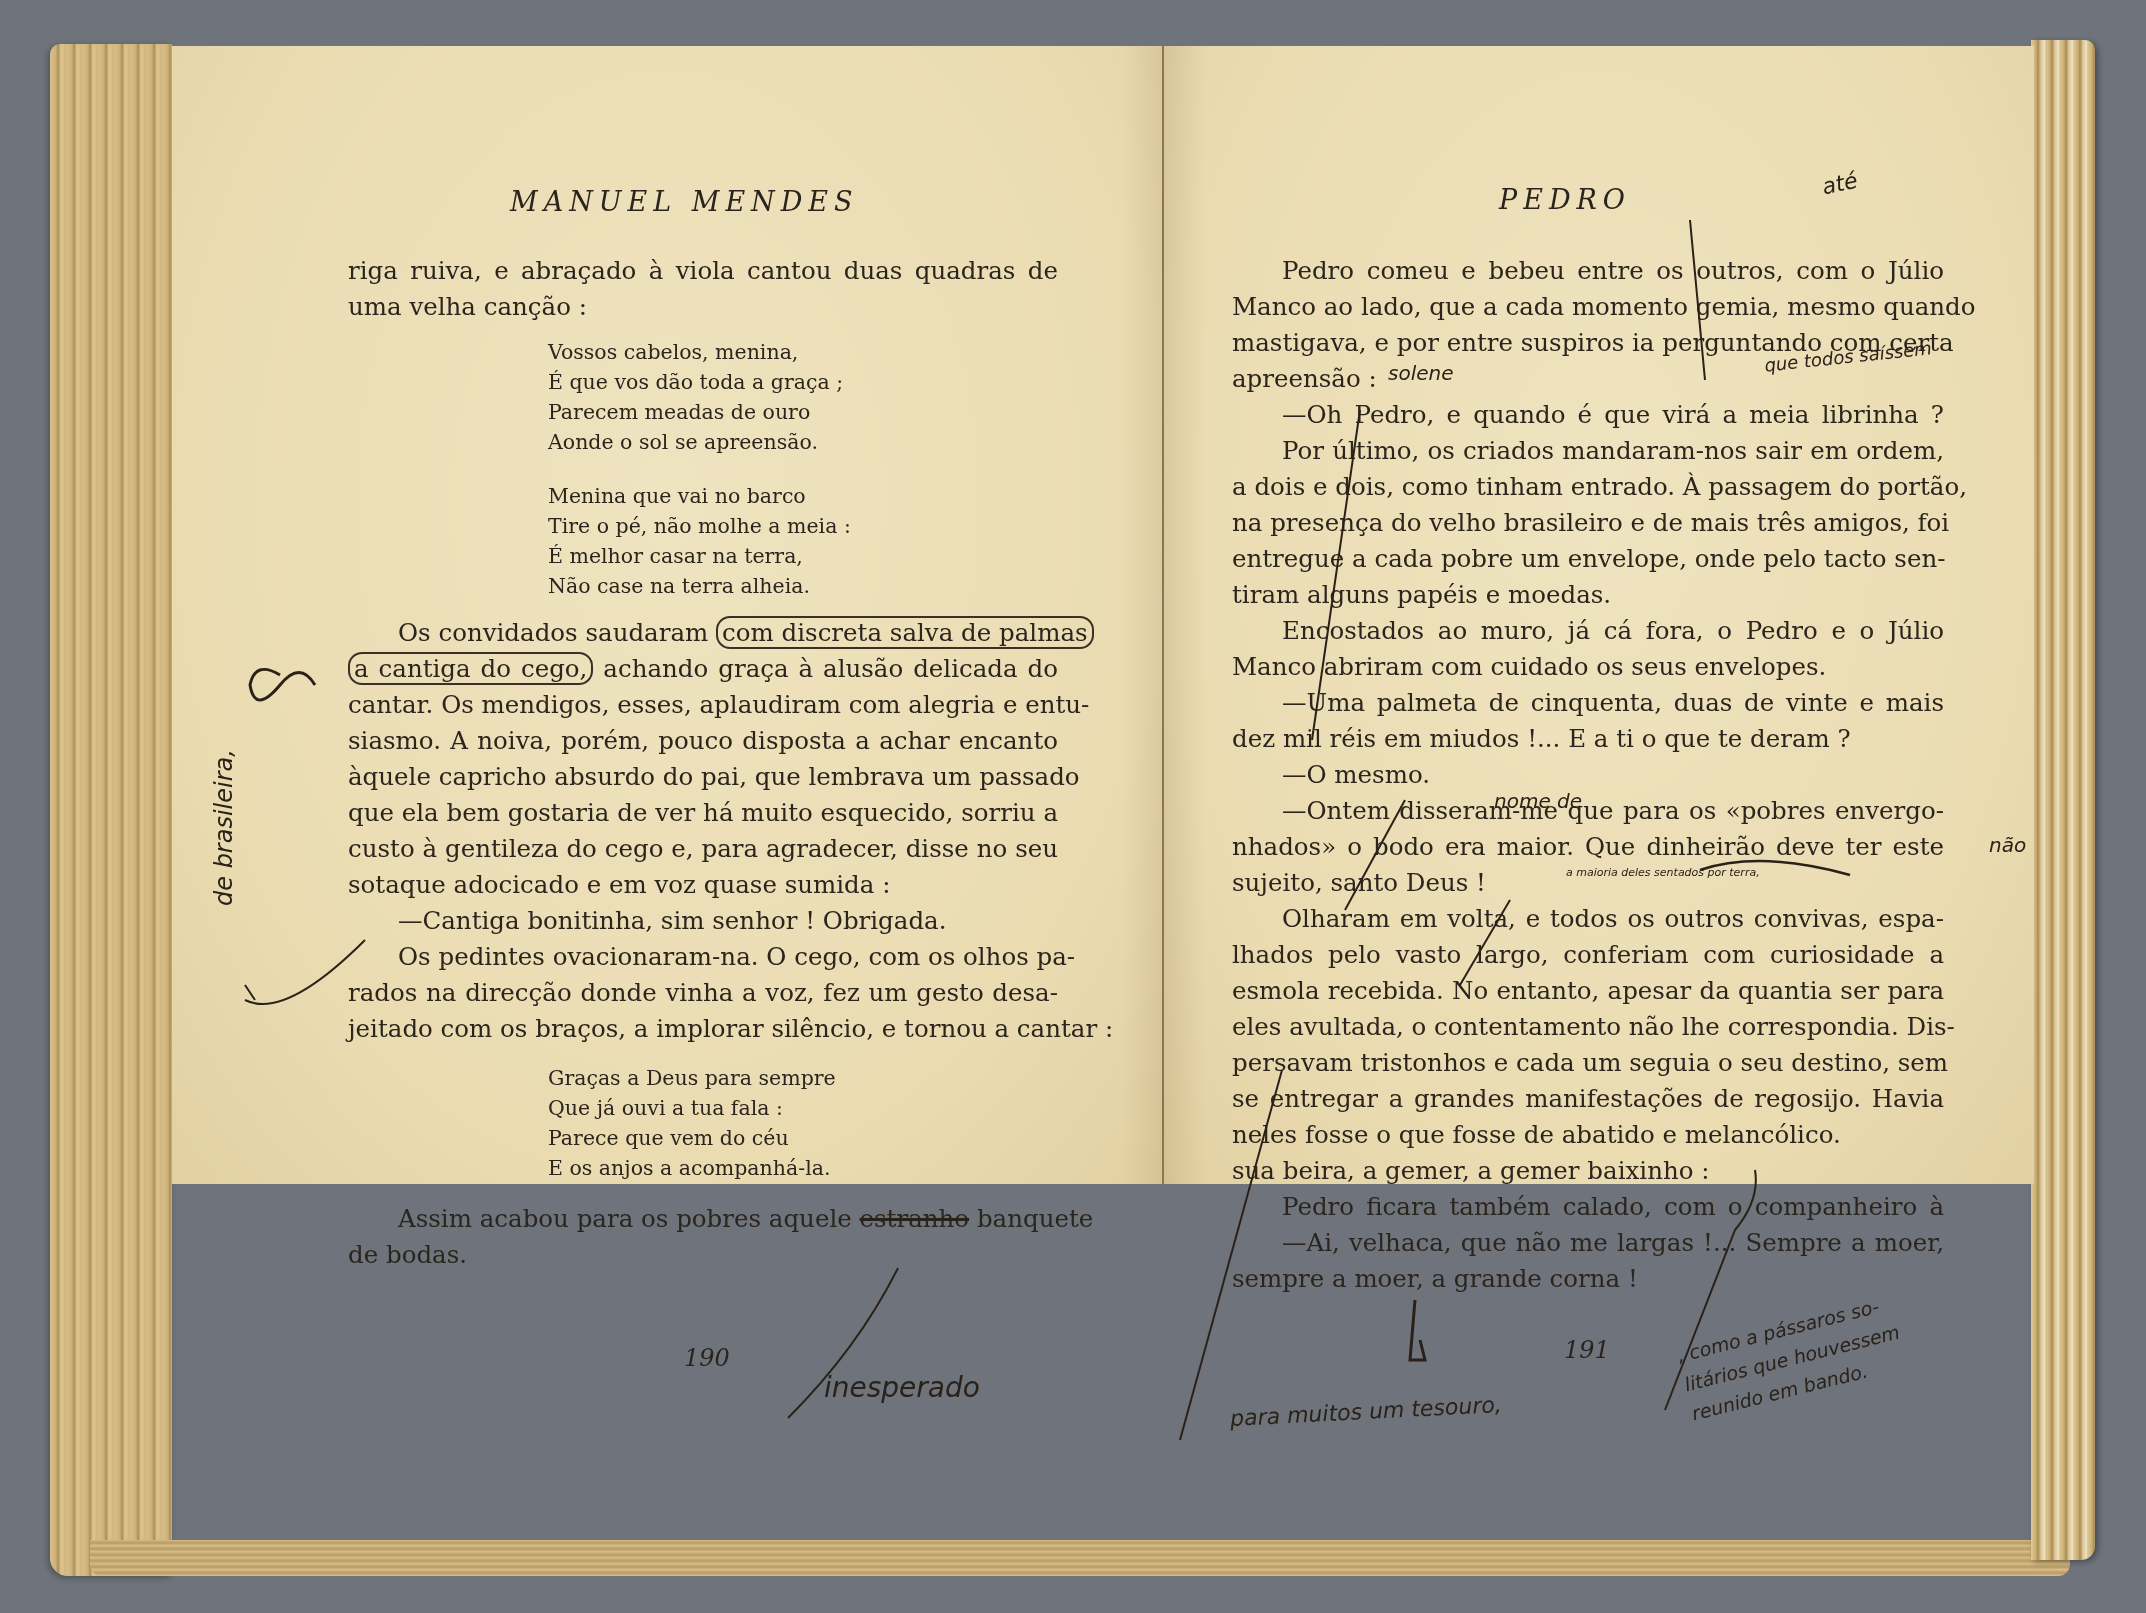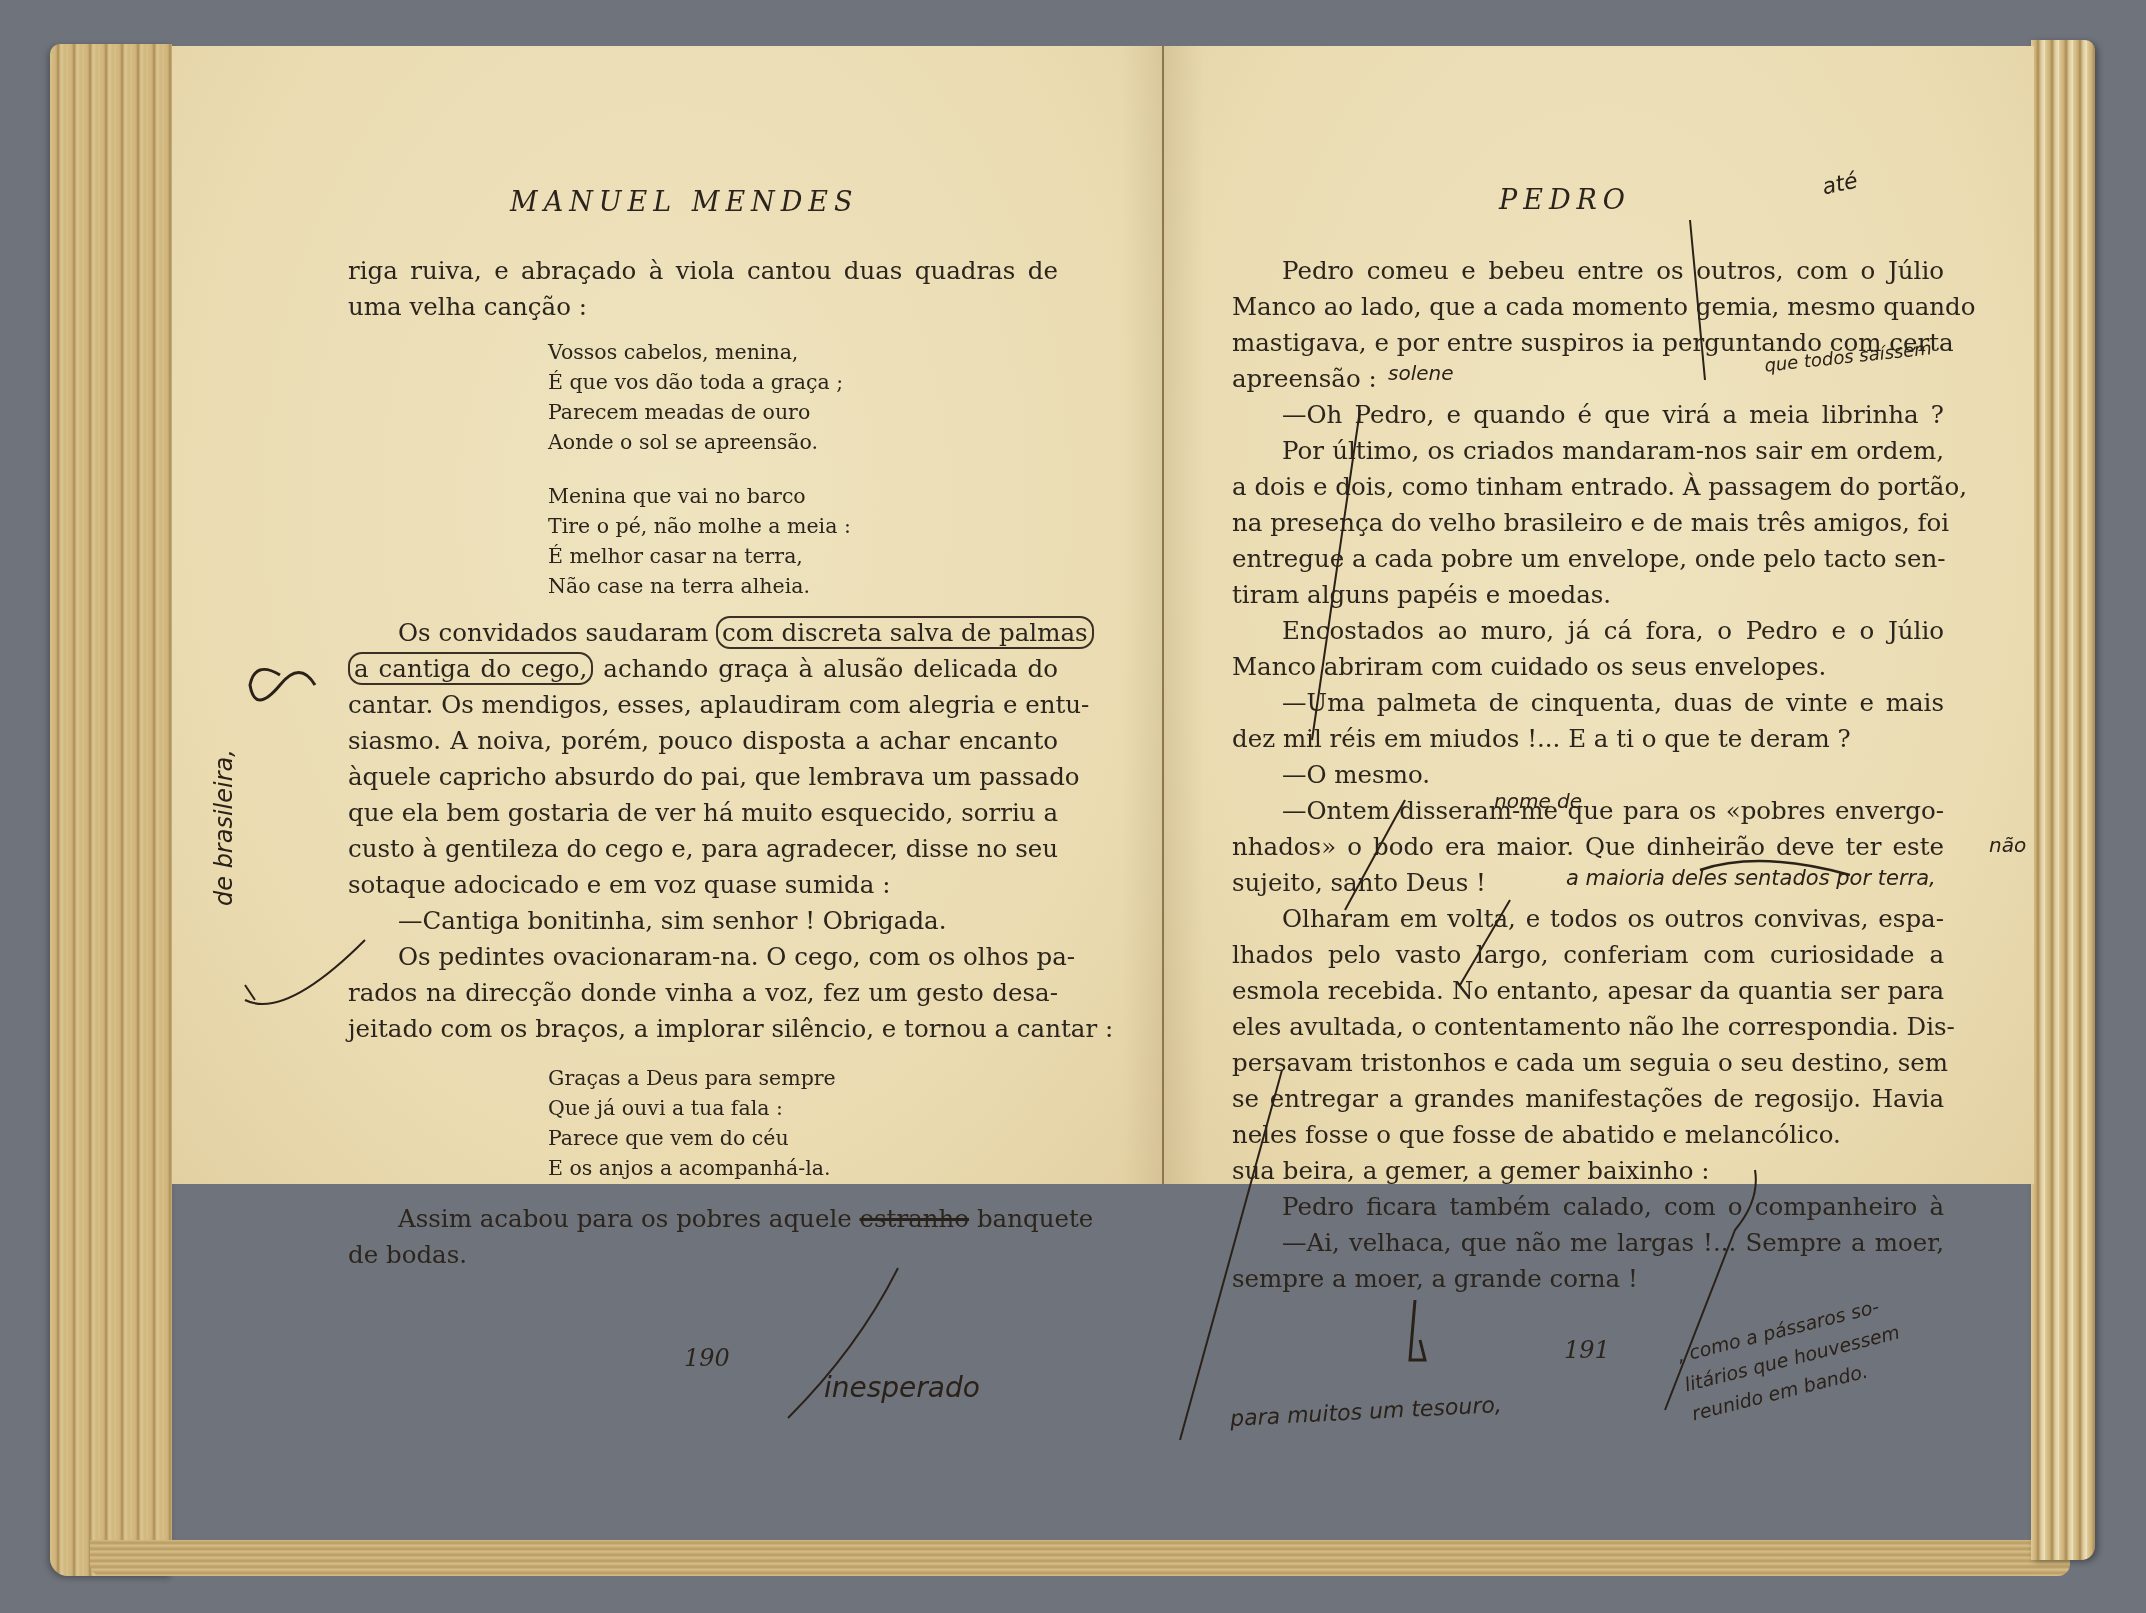"a maioria deles sentados por" div.hand { font-size: 21px -> 11px }
